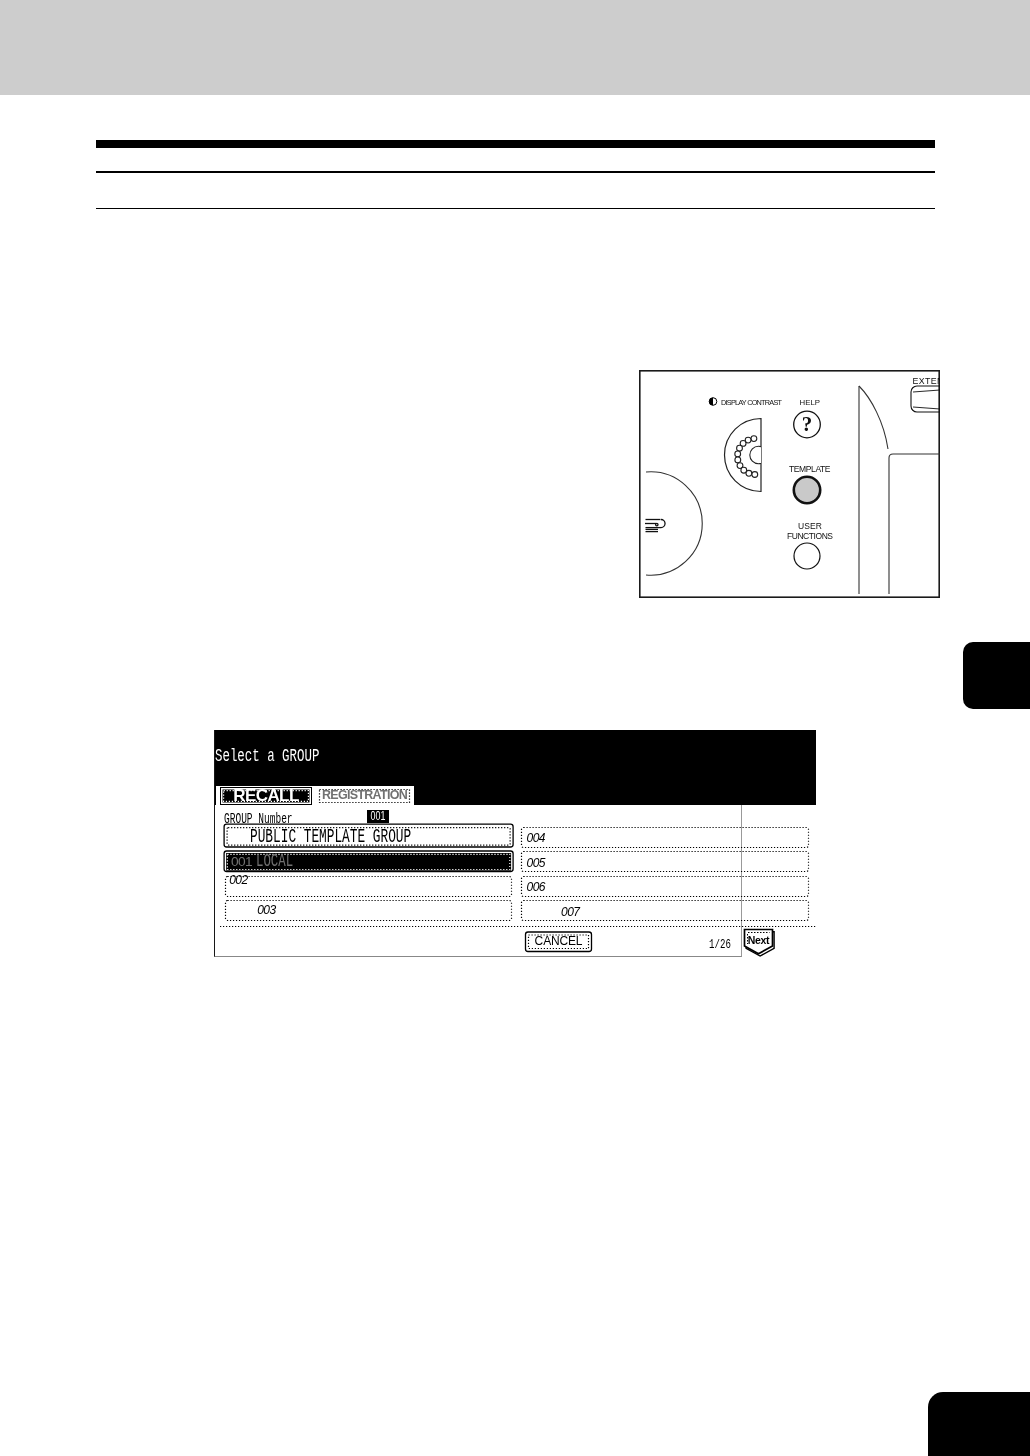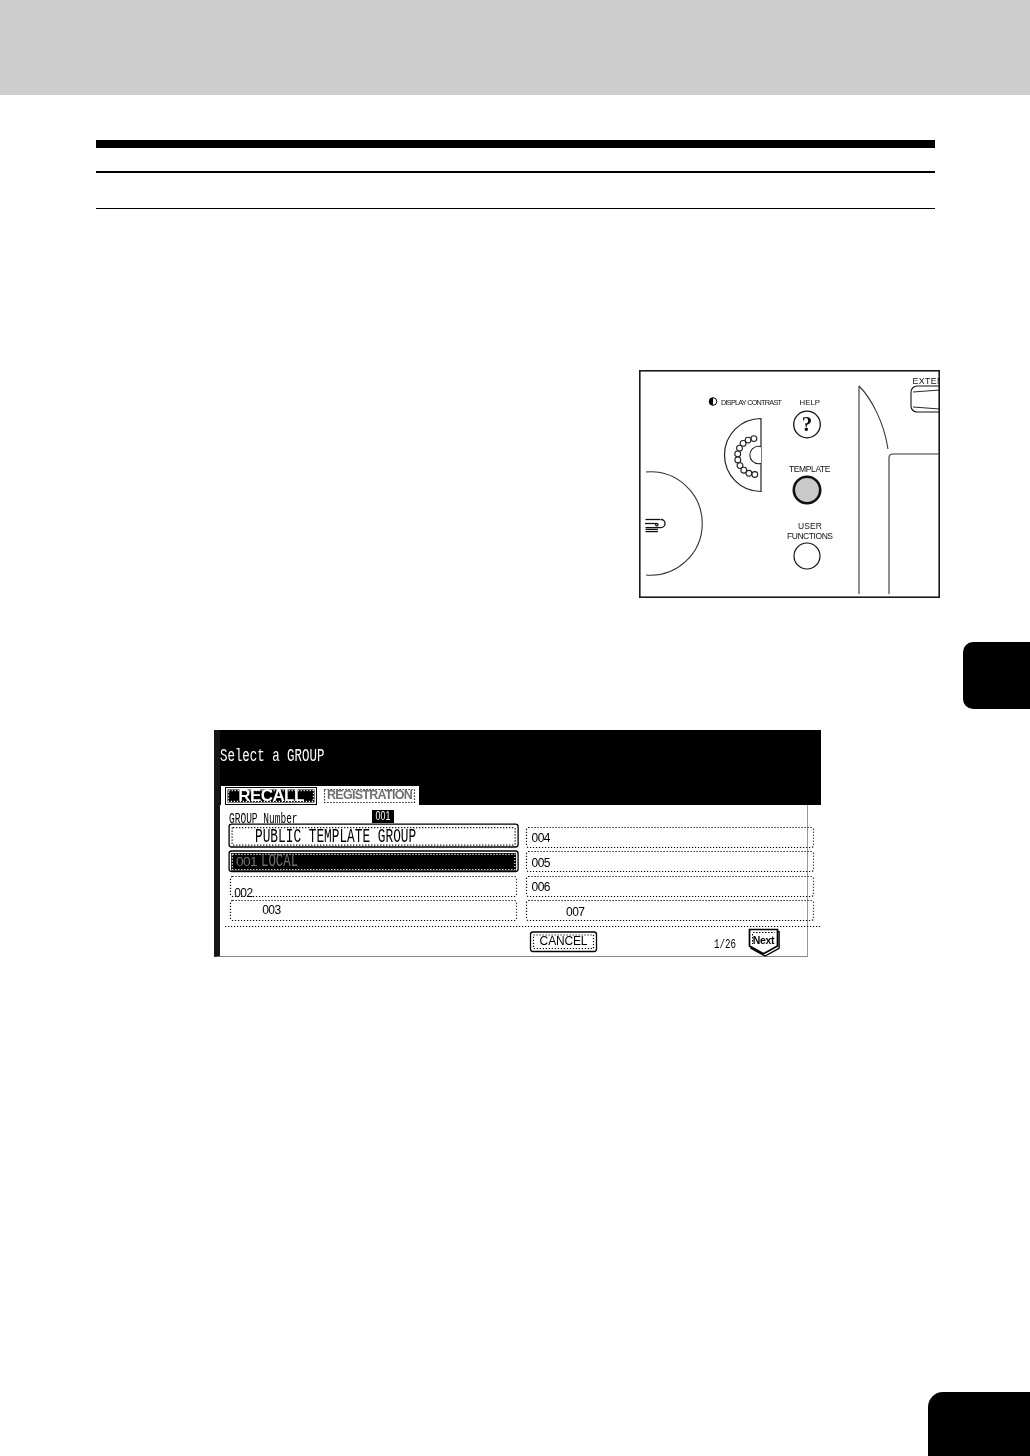"Select a GROUP" div.abs { border-left: 6px solid #0f172a -> 1px solid #0f172a; width: 594px -> 528px }
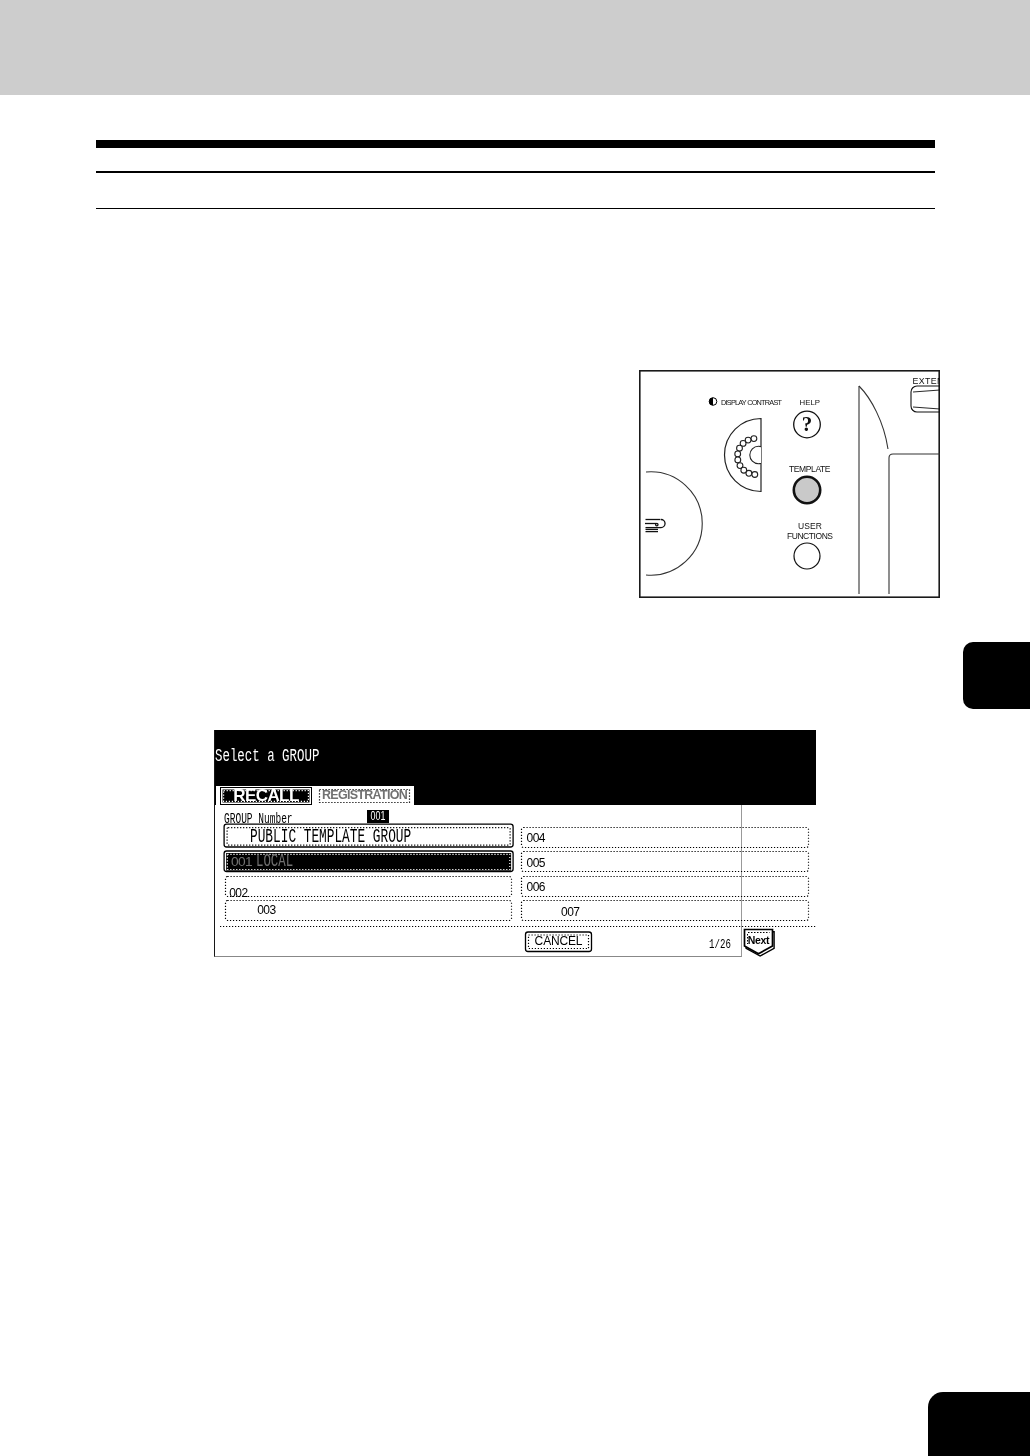"004" .dig { font-style: none -> italic }
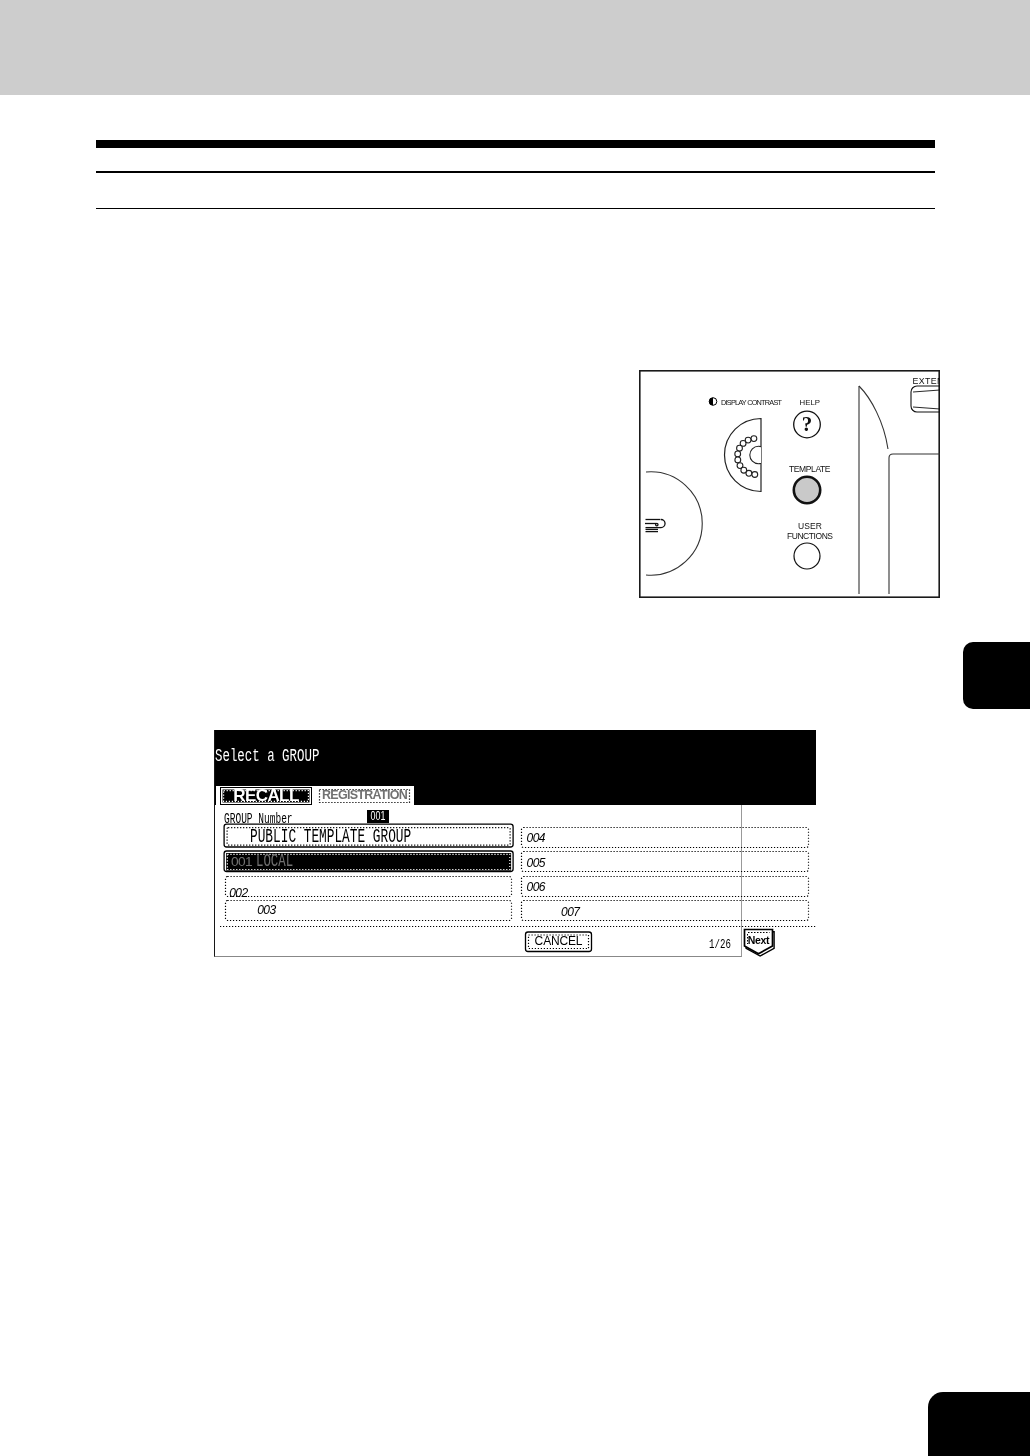"002" div.abs { top: 159px -> 146px }
